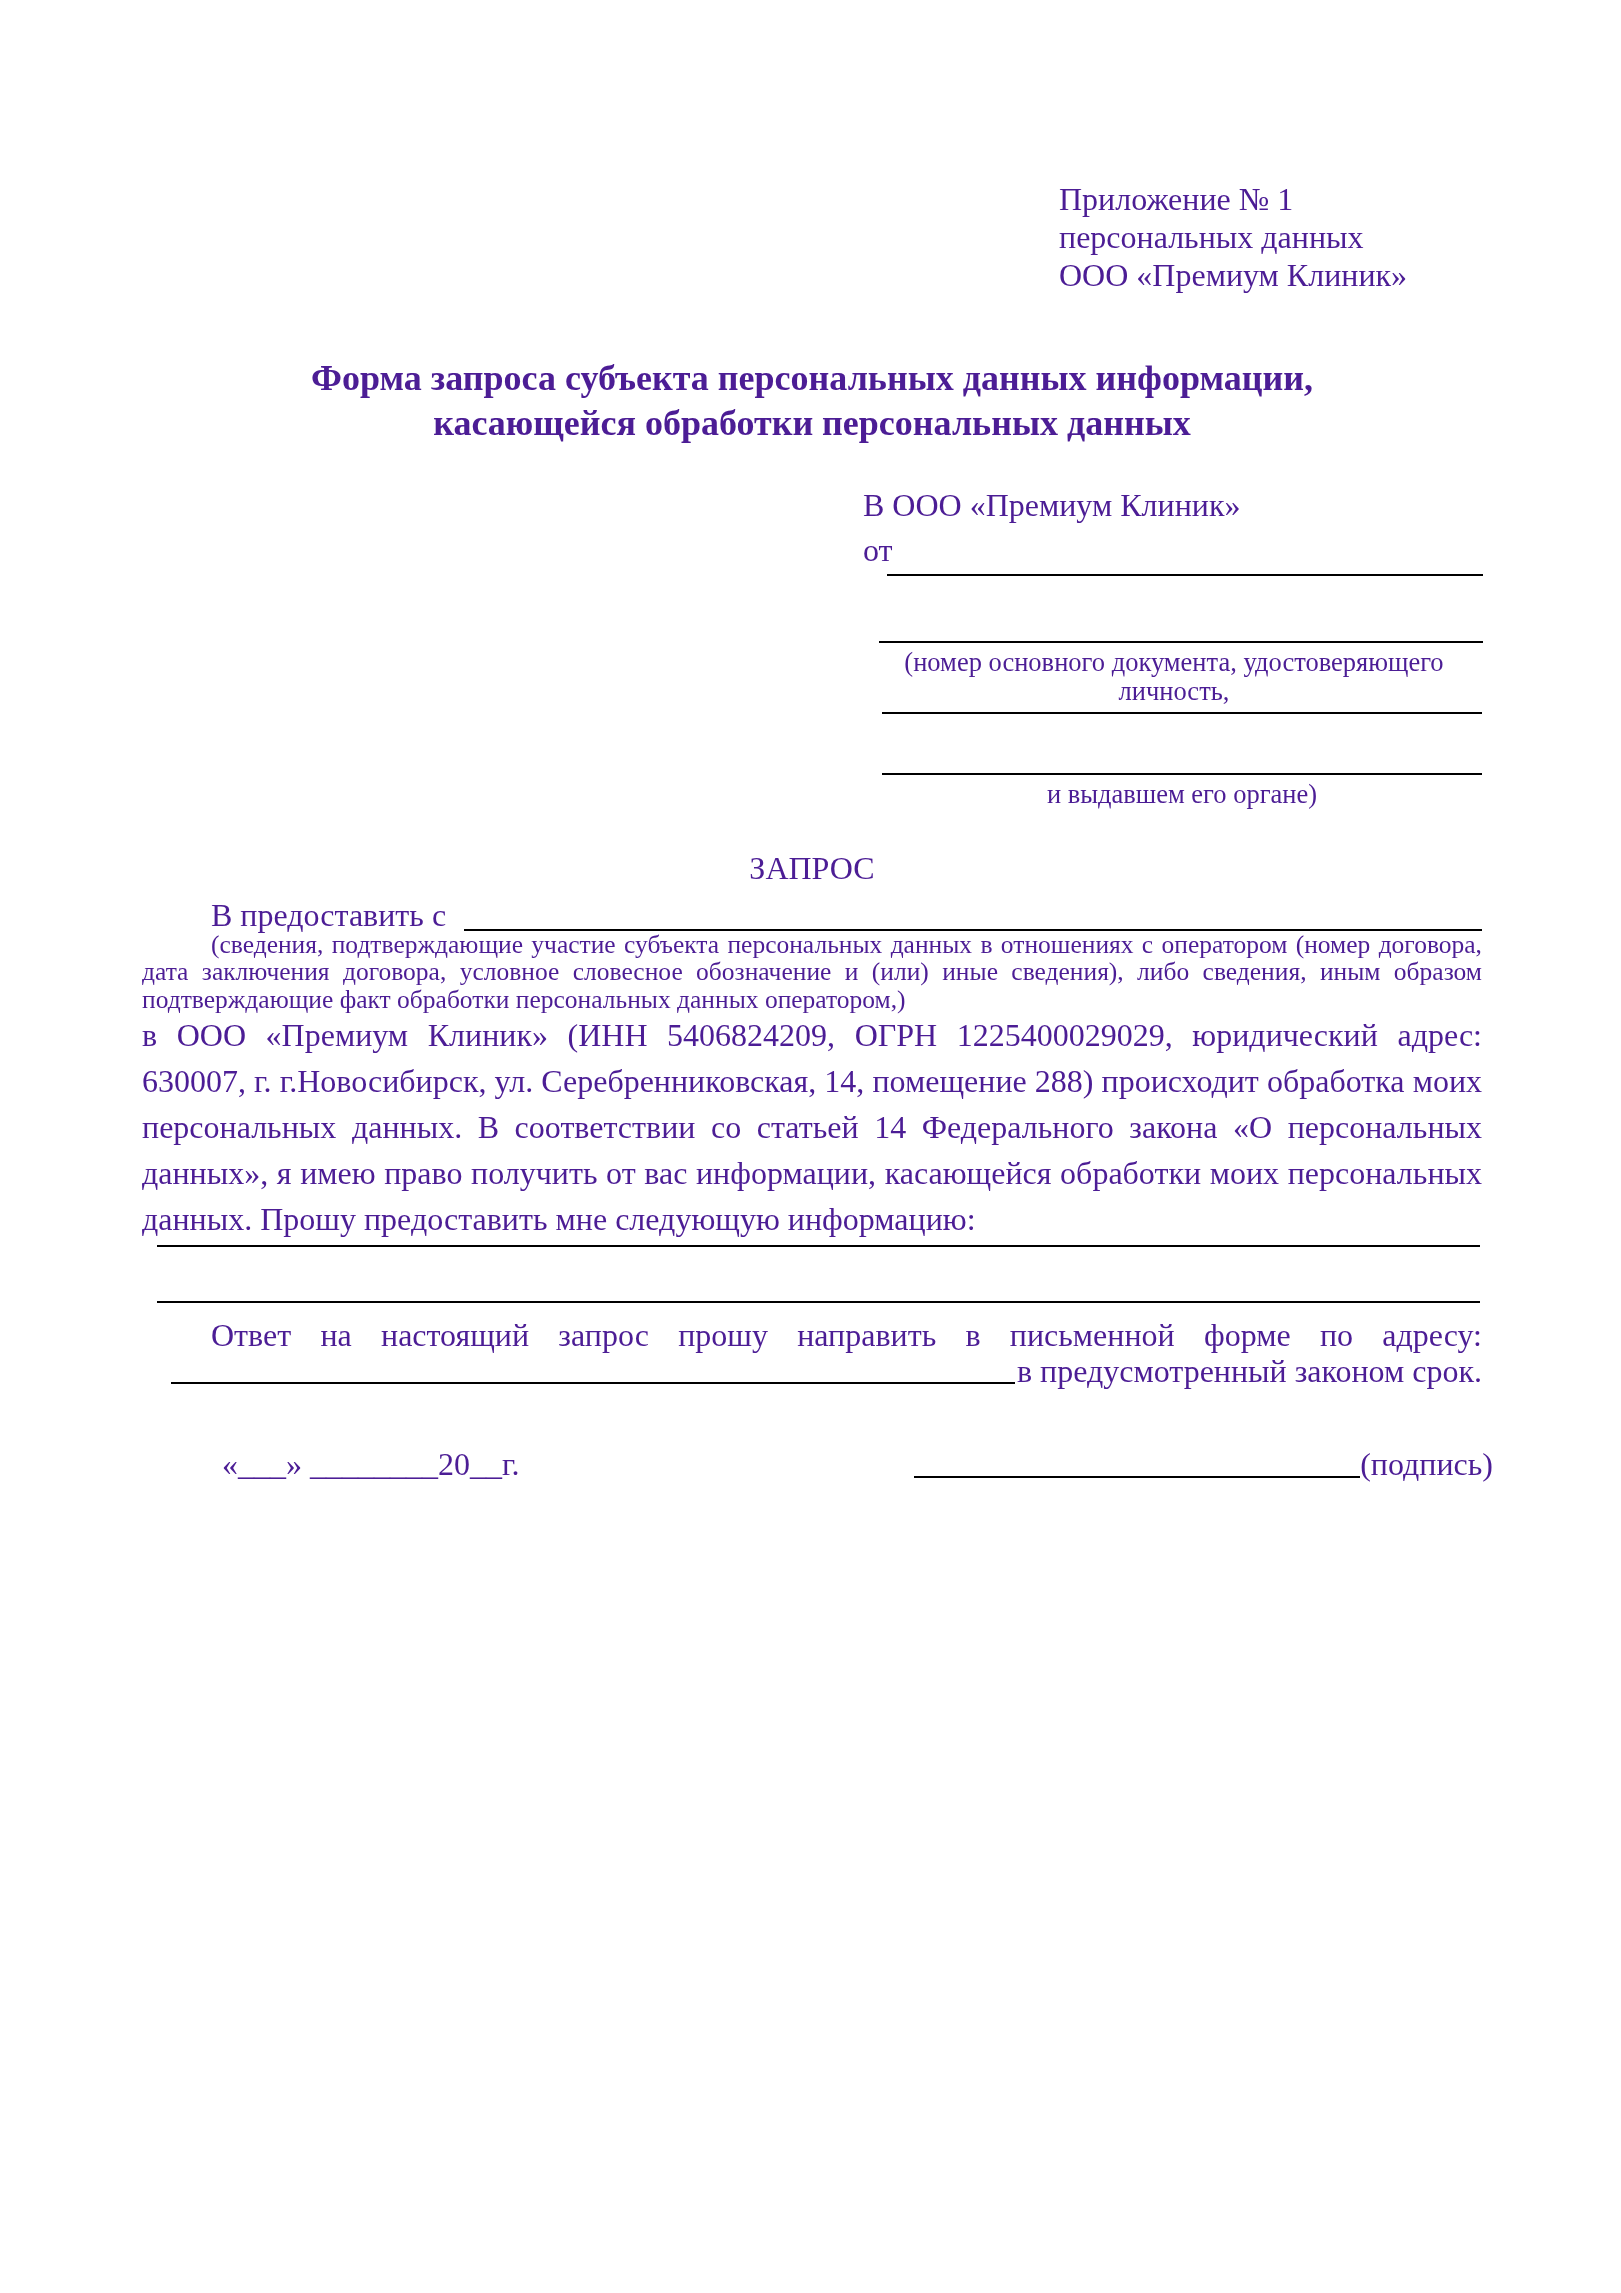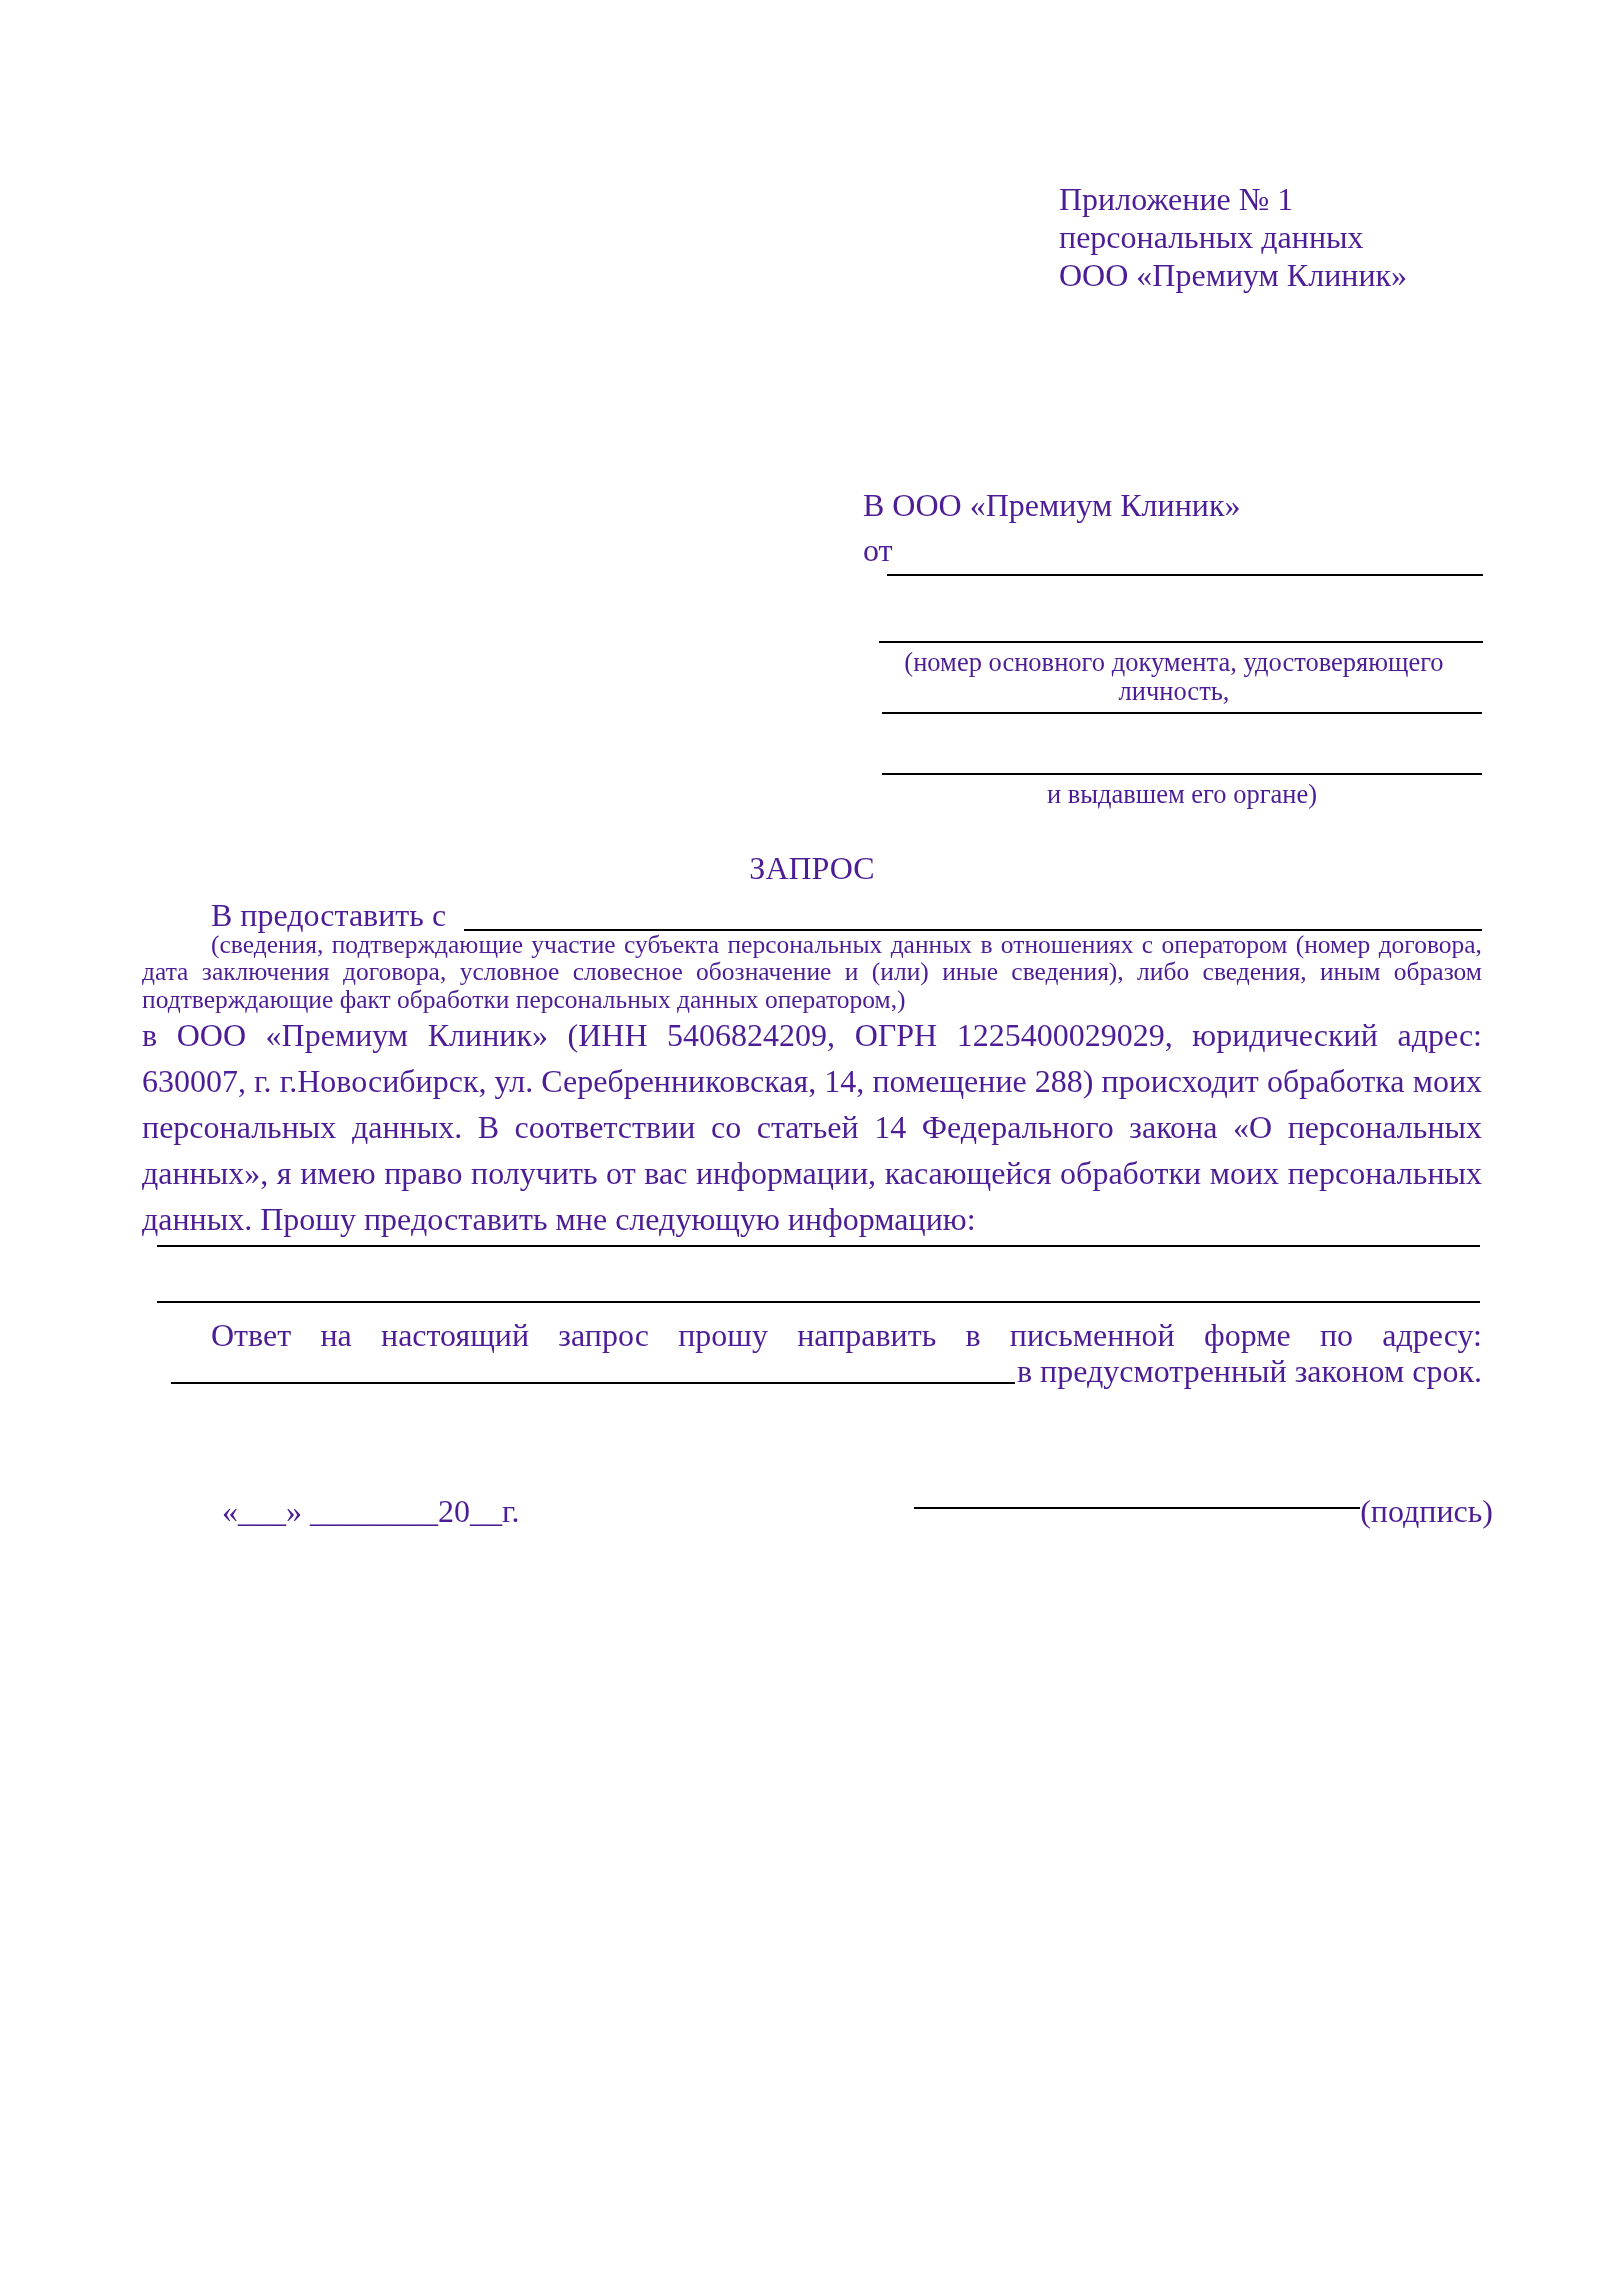"Форма запроса субъекта персональных" div.abs { html: none -> <div> <div>Форма запроса субъекта персональных данных информации,</div> <div>касающейся обработки персональных данных</div> </div> }
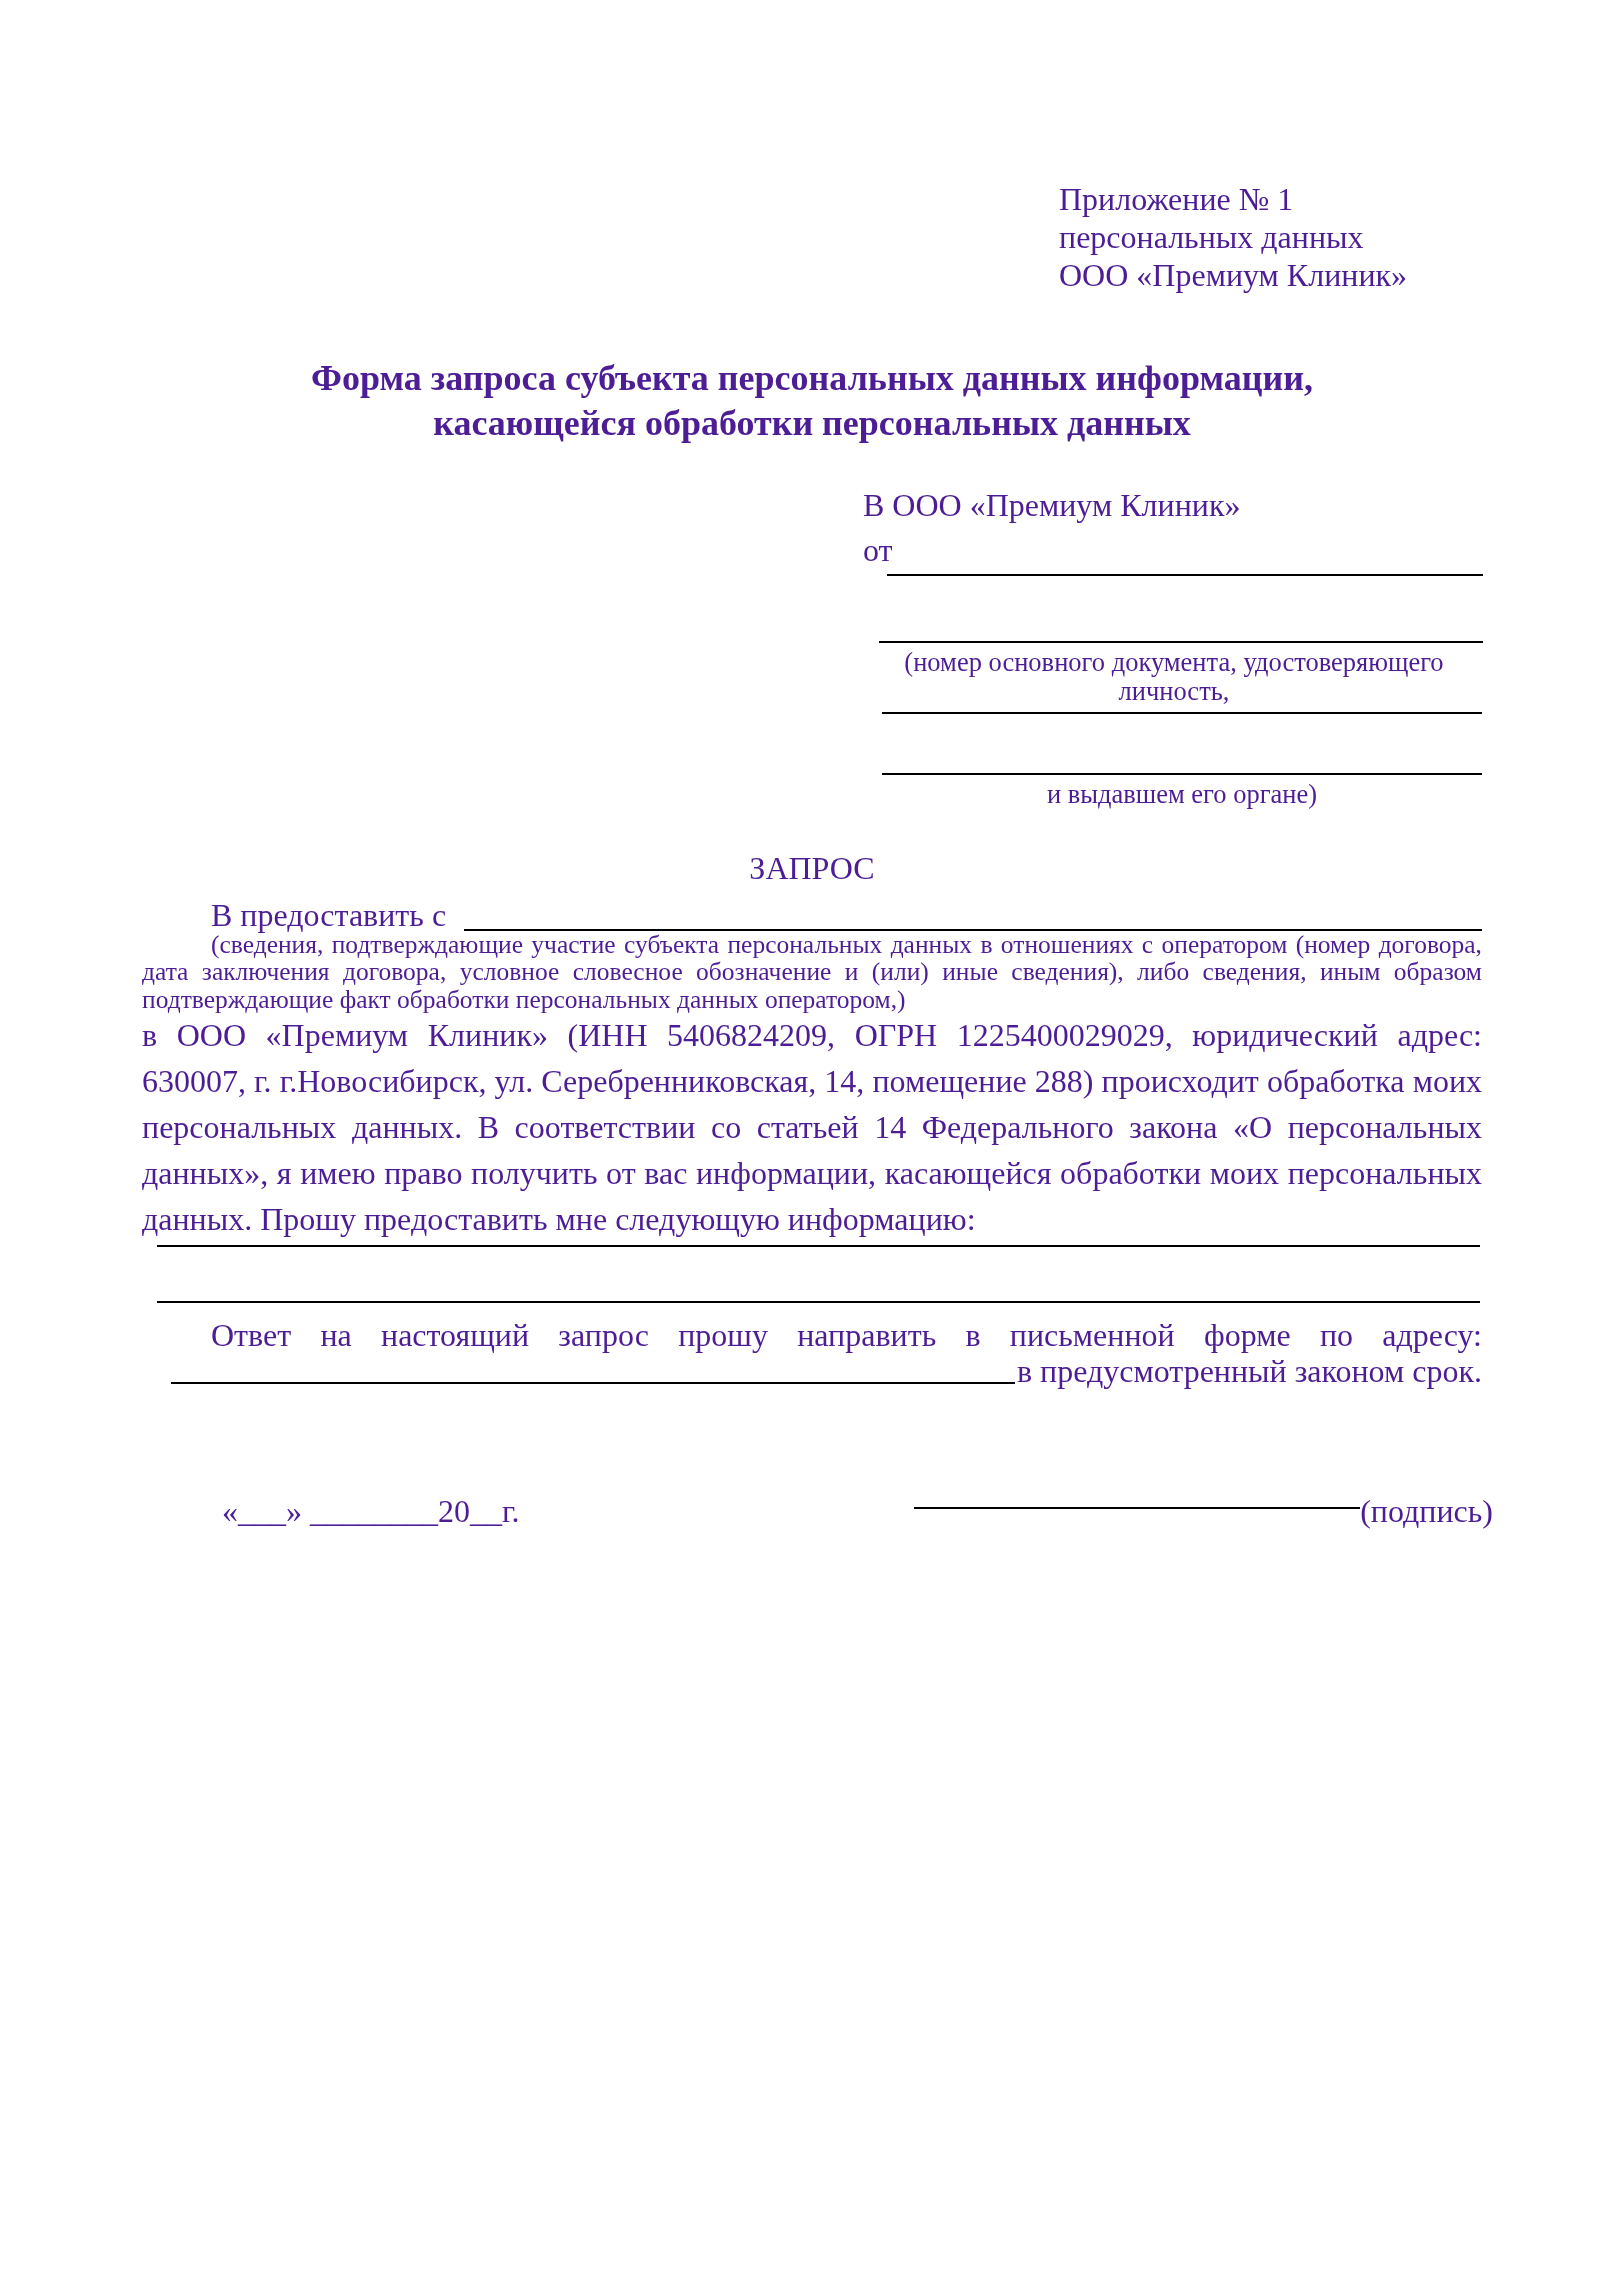"(подпись)" .sign-group { align-items: center -> flex-end; margin-top: 47px -> none }
